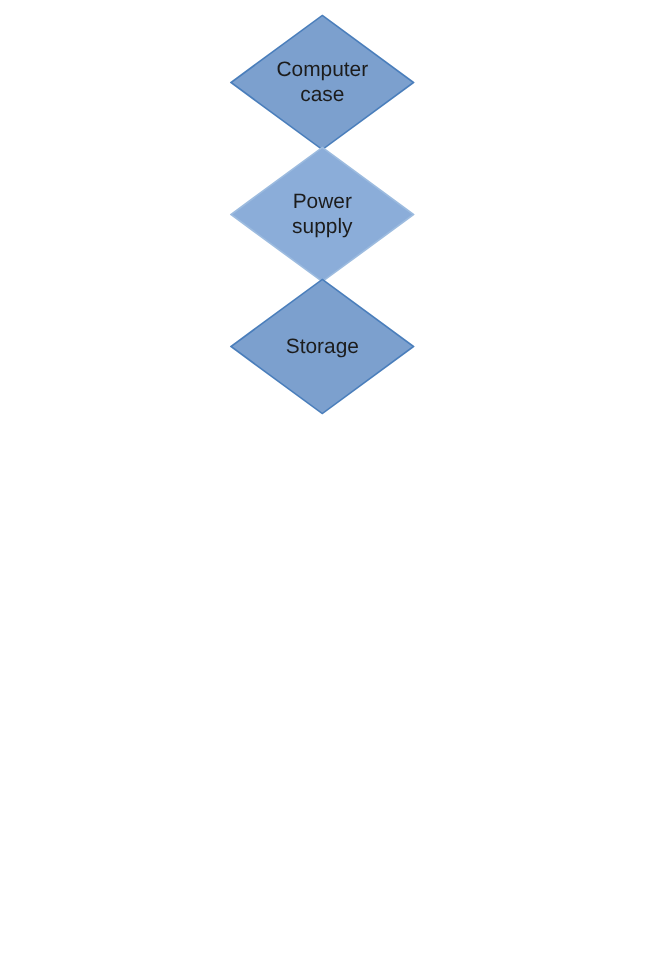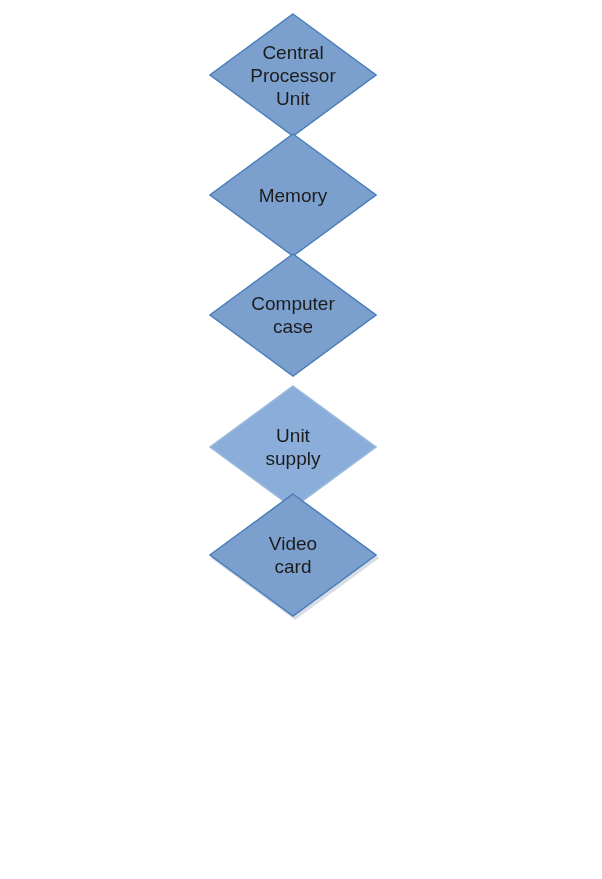"Central" div.node { html: <div> <svg> <polygon></polygon> </svg> <div>Central Processor Unit</div> </div> -> none }
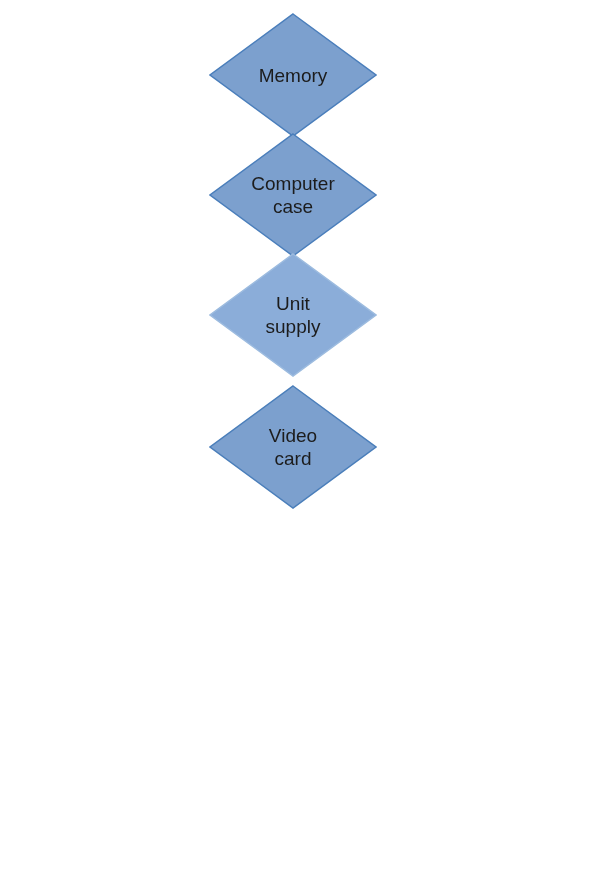"Memory" div.node { html: <div> <svg> <polygon></polygon> </svg> <div>Memory</div> </div> -> none }
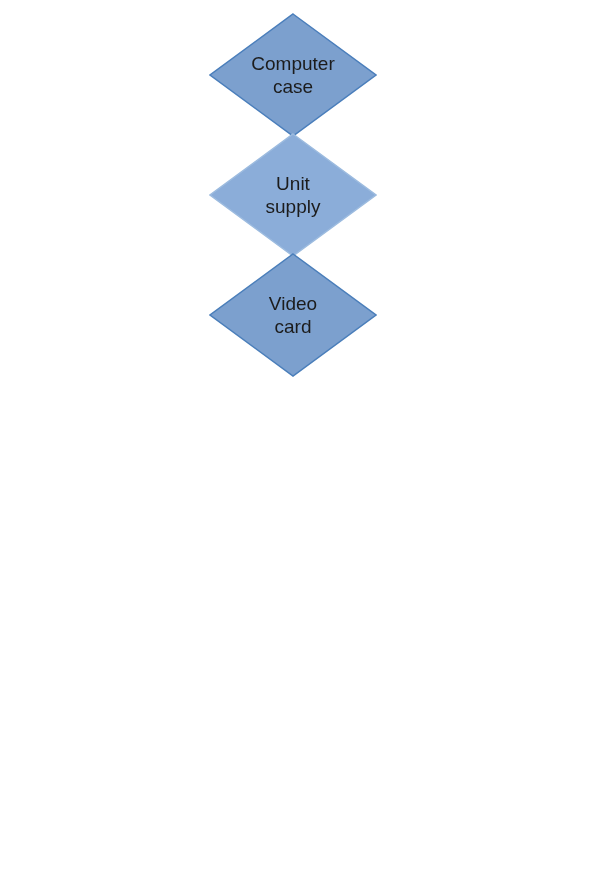"Unit" div.label { text: Unit -> Power }
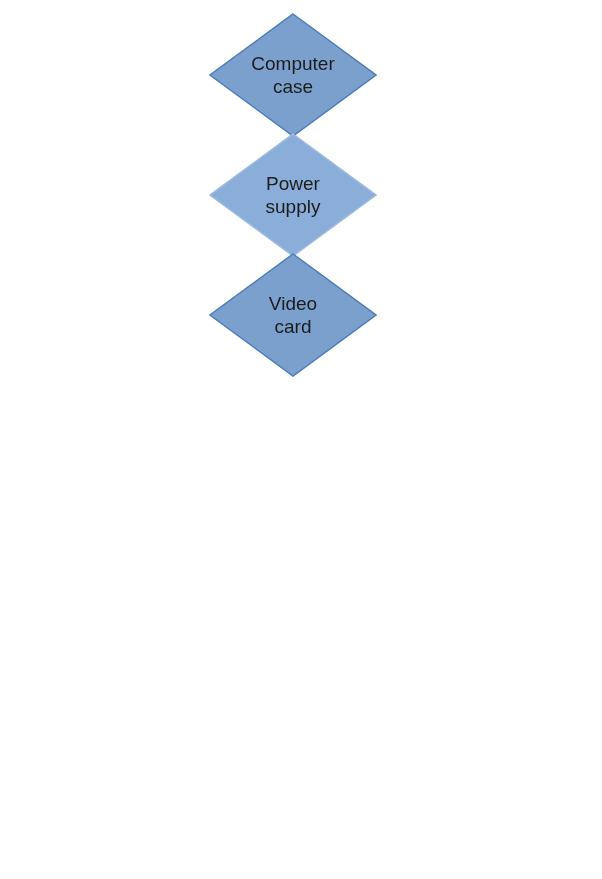"Storage" div.node { html: none -> <div> <svg> <polygon></polygon> </svg> <div>Storage</div> </div> }
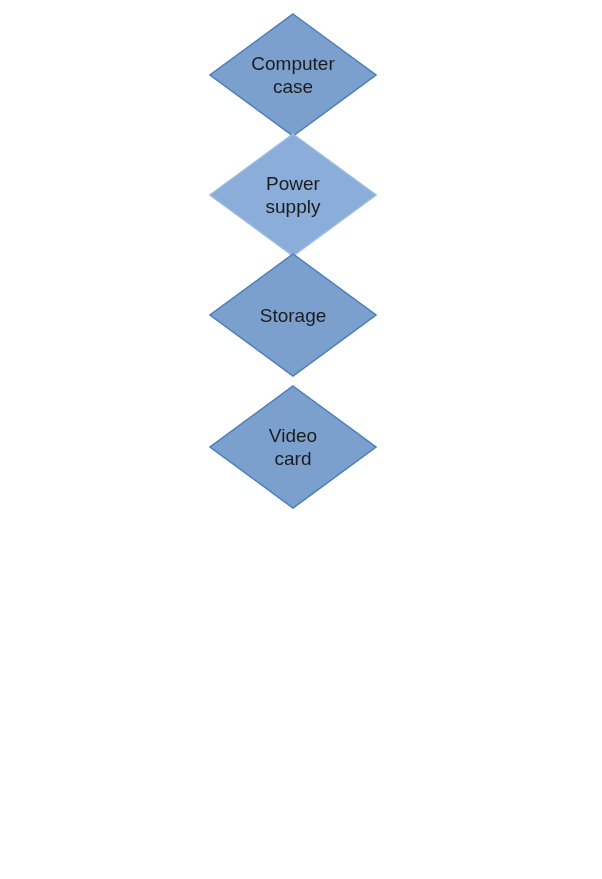"Video" div.node { html: <div> <svg> <polygon></polygon> </svg> <div>Video card</div> </div> -> none }
